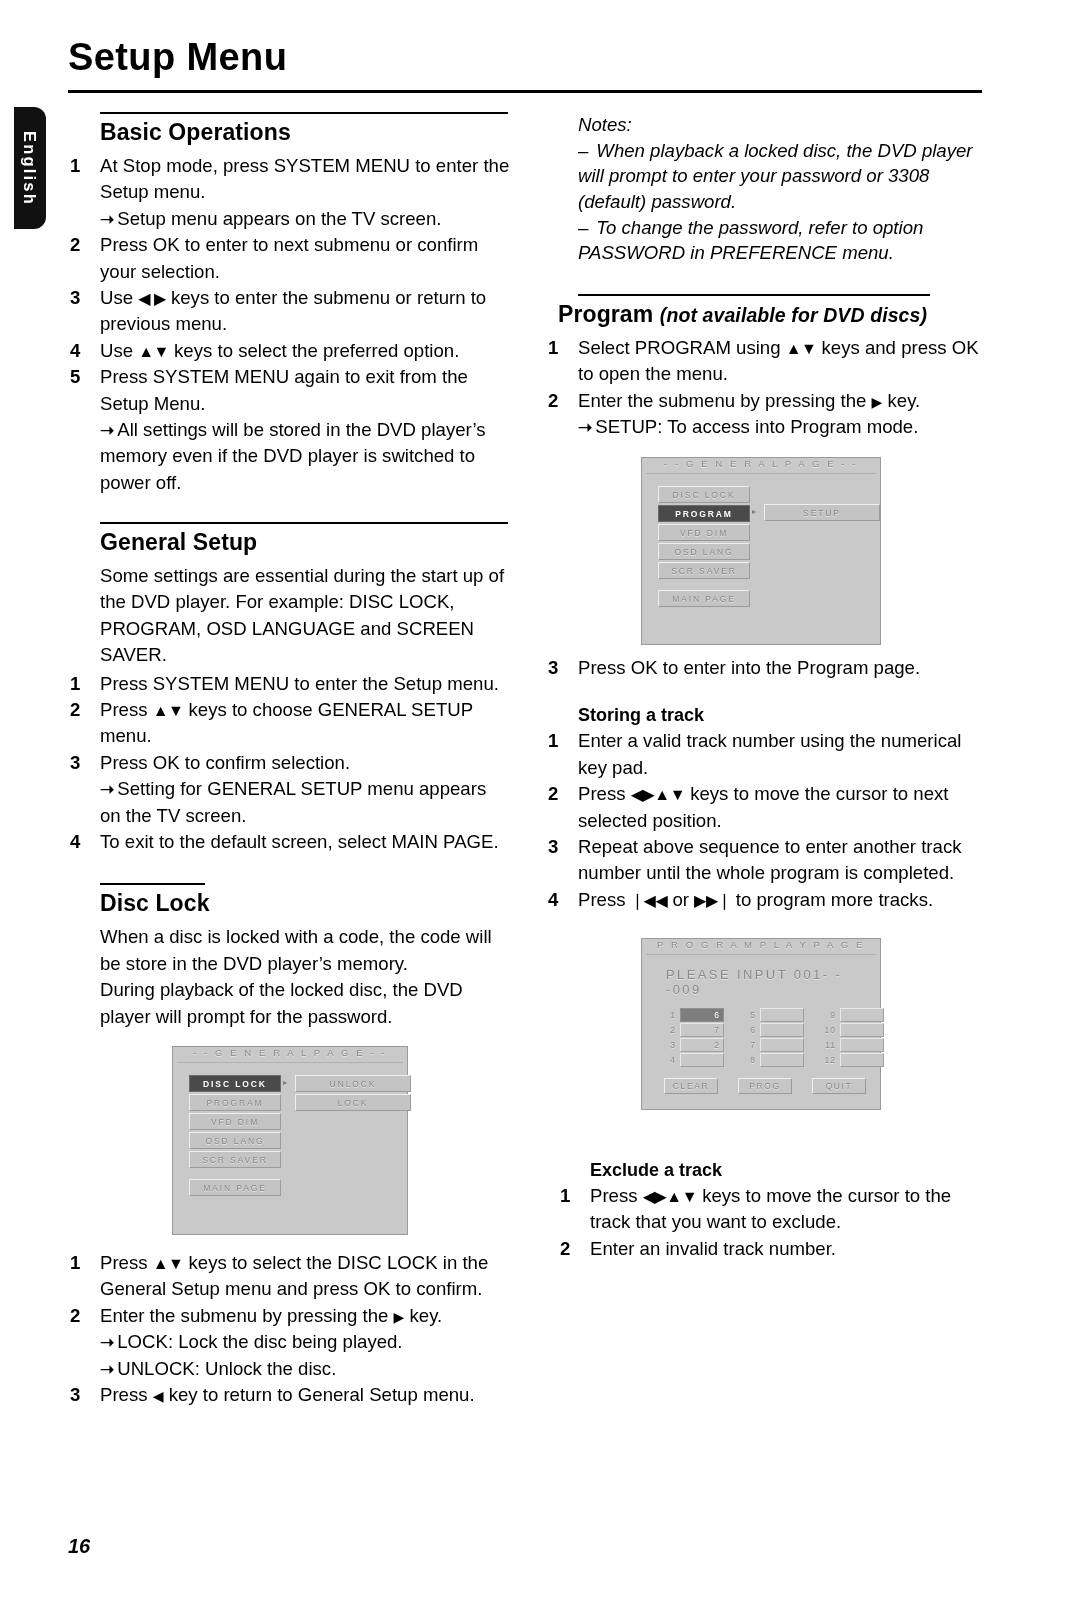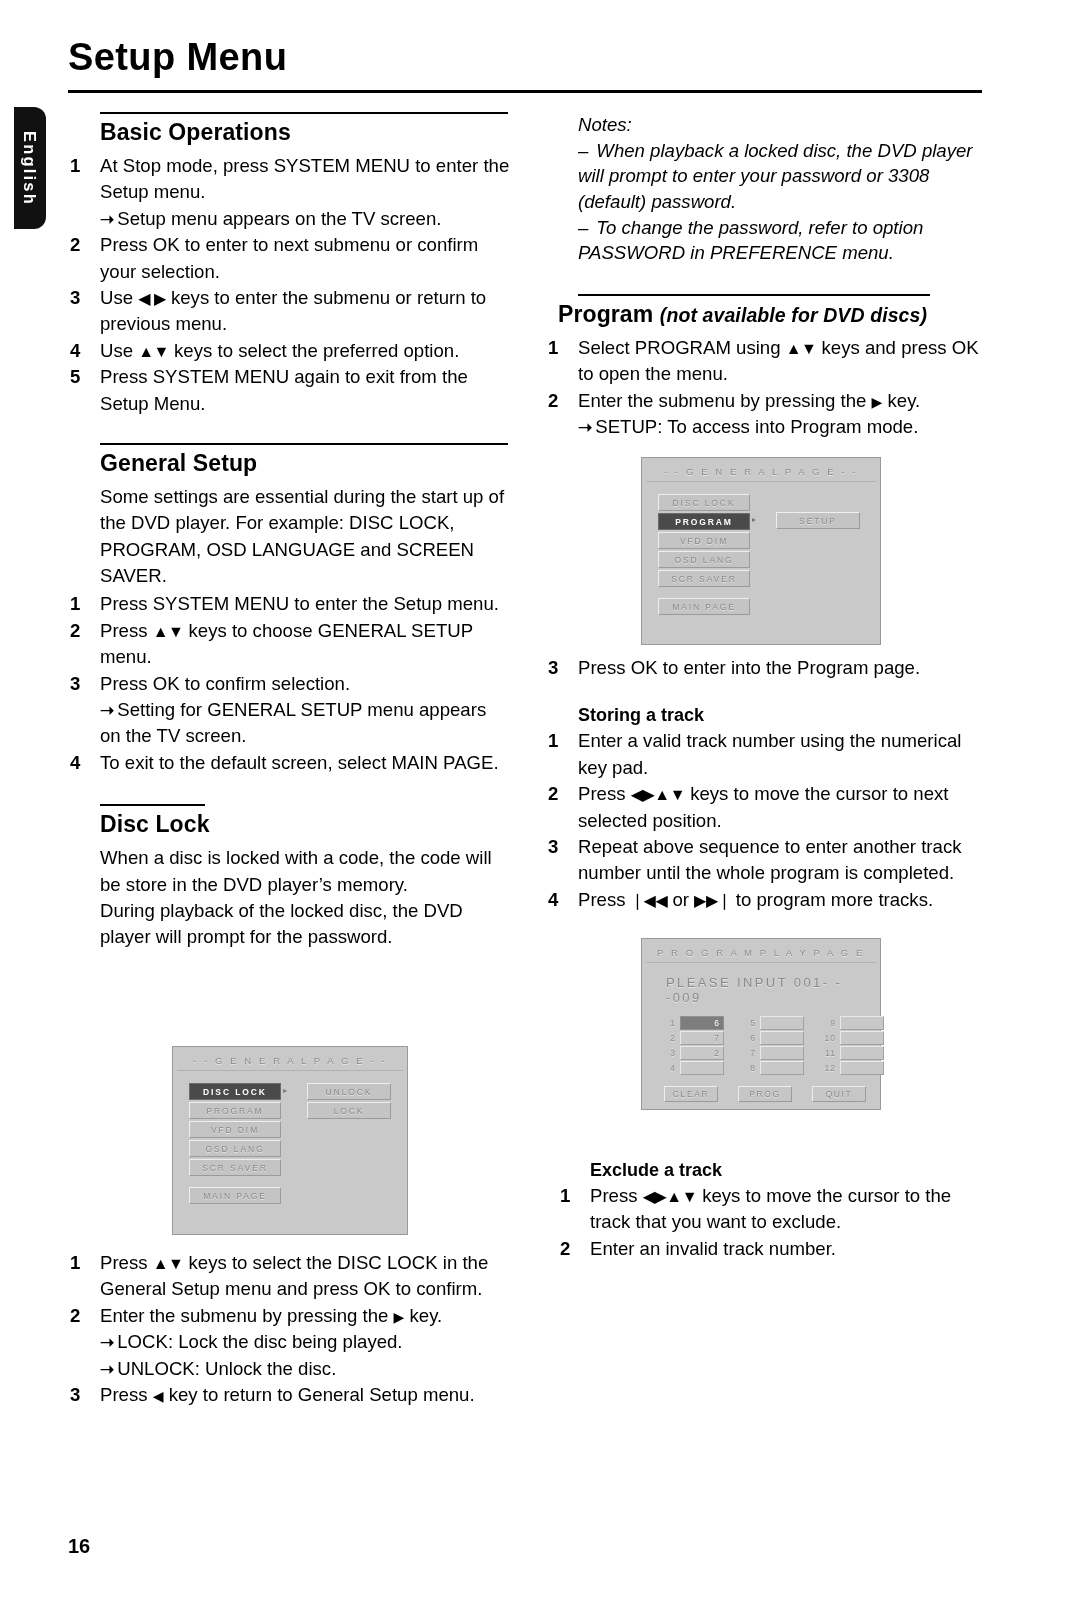"➝ All settings will be" div.arrow-line { html: none -> <div><span>➝</span><span>All settings will be stored in the DVD player’s memory even if the DVD player is switched to power off.</span></div> }
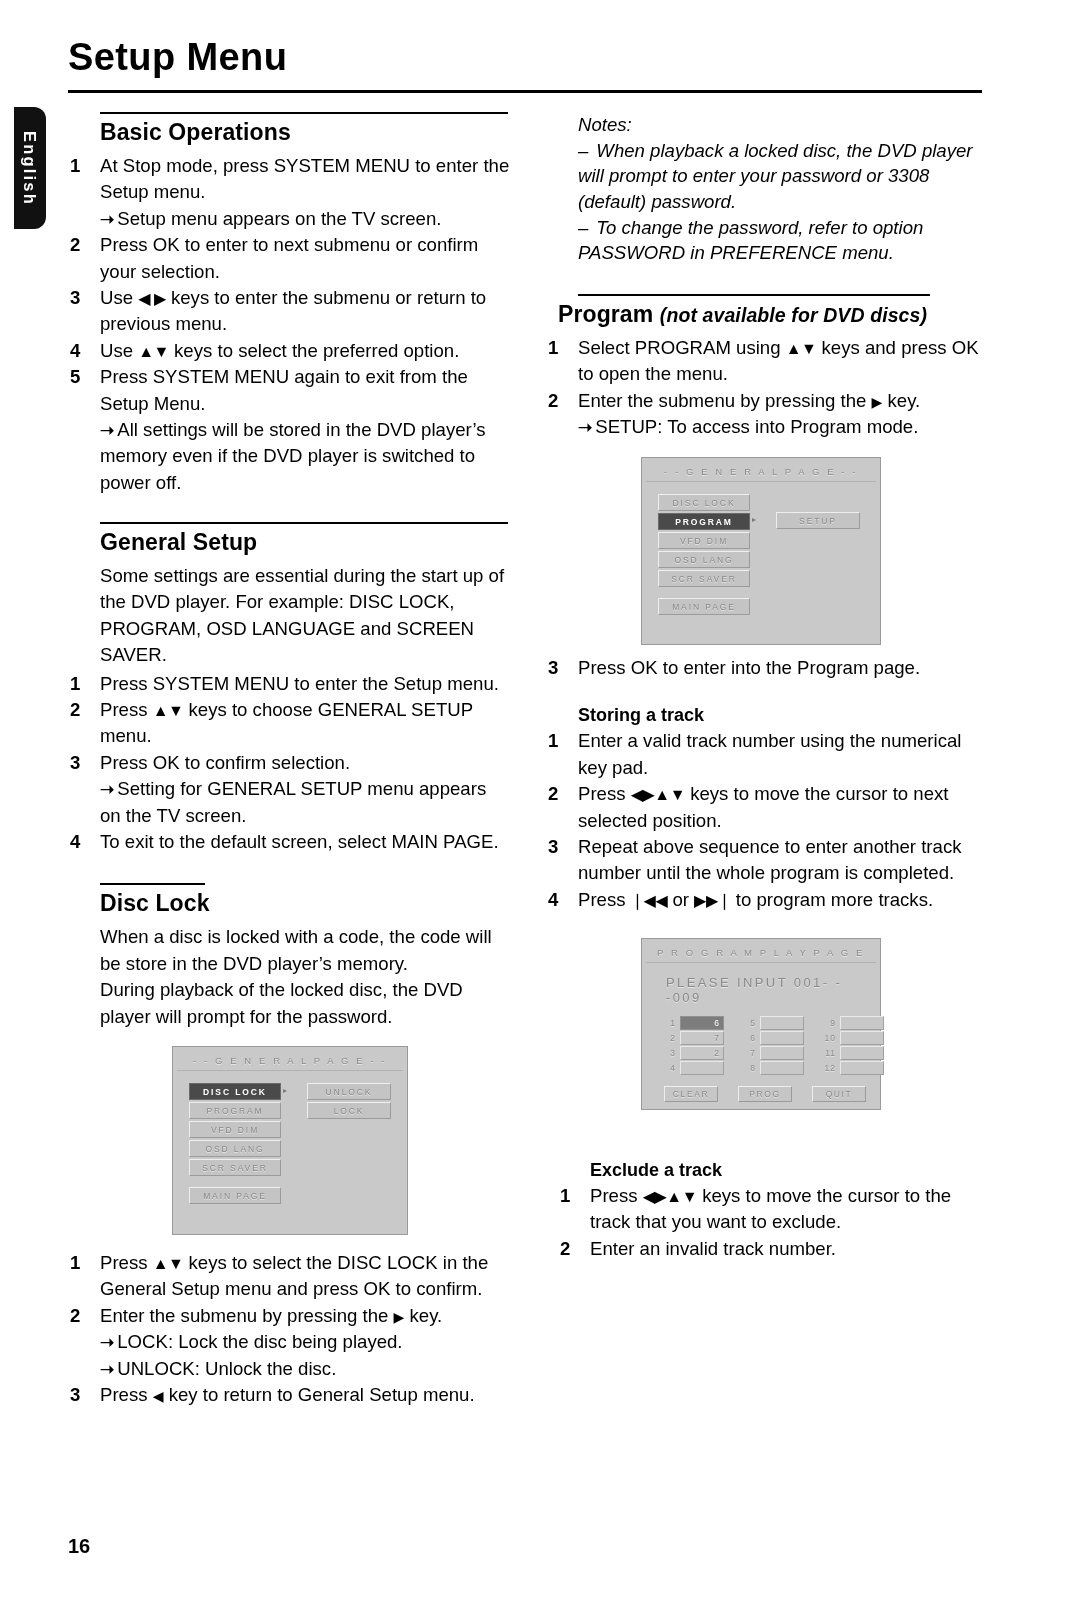"- - G E N" .osd-title { padding-top: 8px -> 0 }
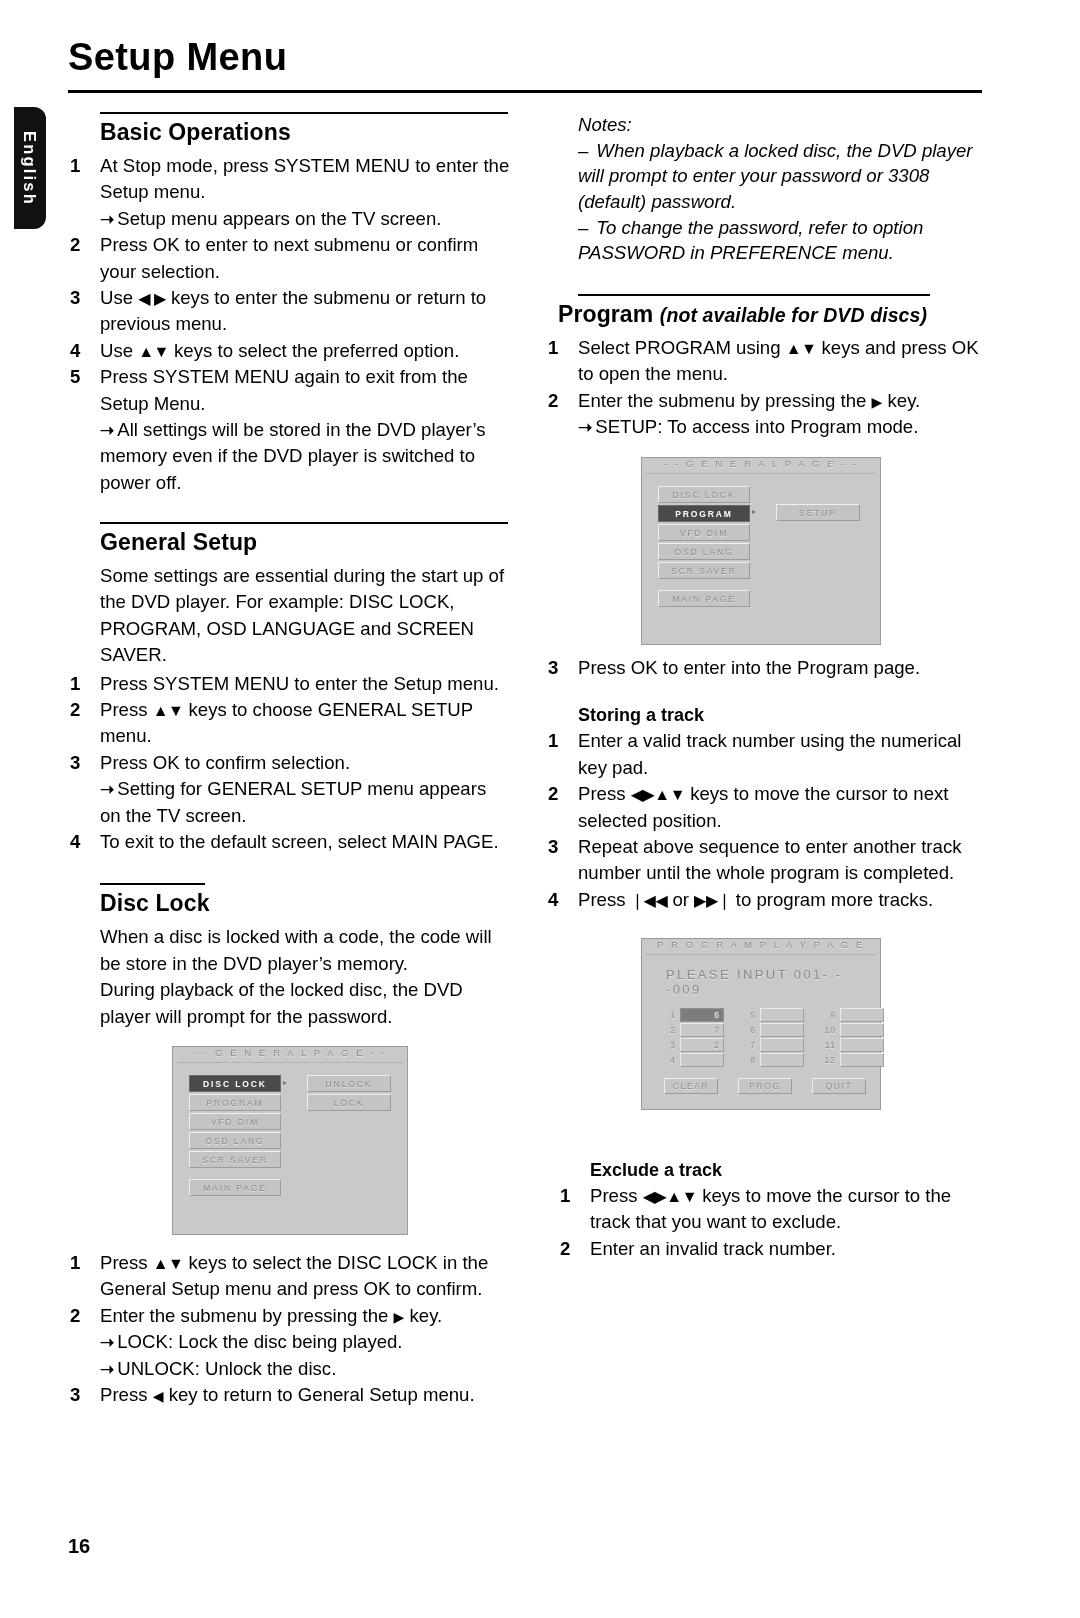"SETUP" .osd-col-right { left: 134px -> 122px; width: 84px -> 116px }
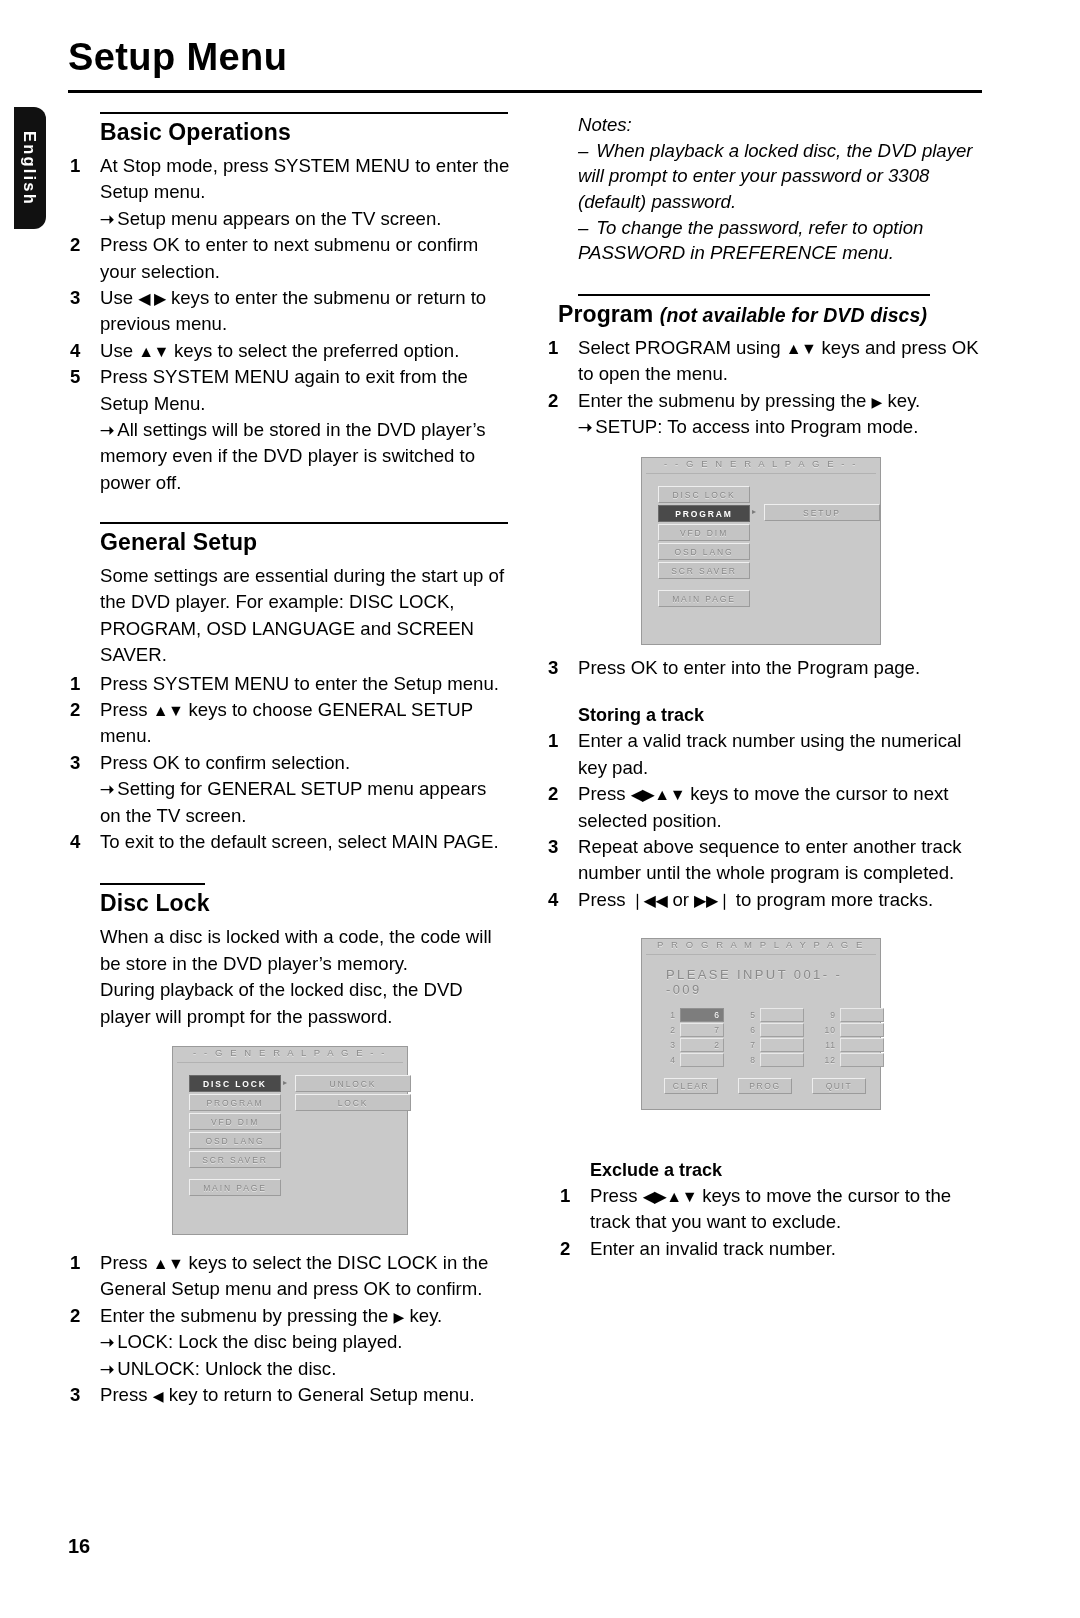"16" .page-num { font-style: none -> italic }
